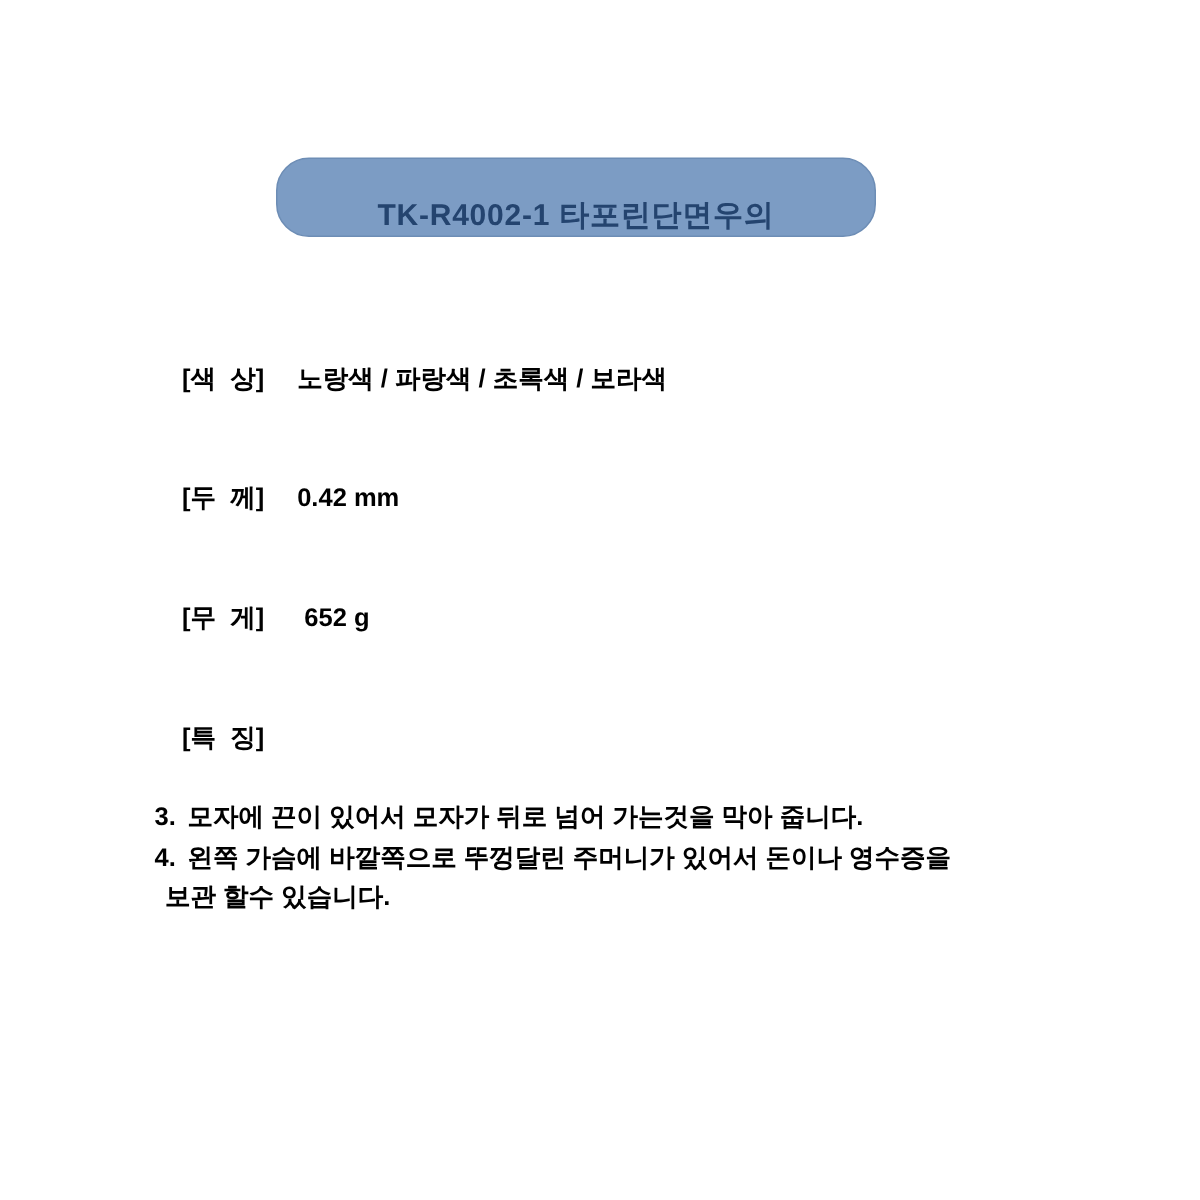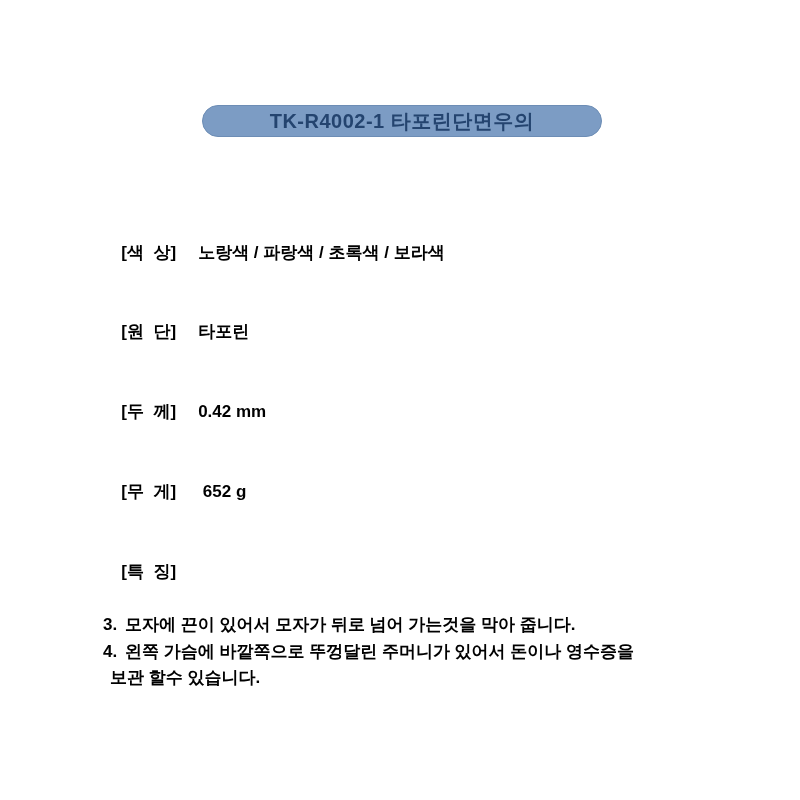"TK-R4002-1 타포린단면우의" .banner { align-items: center -> flex-end; height: 32px -> 53px; left: 202px -> 184px }
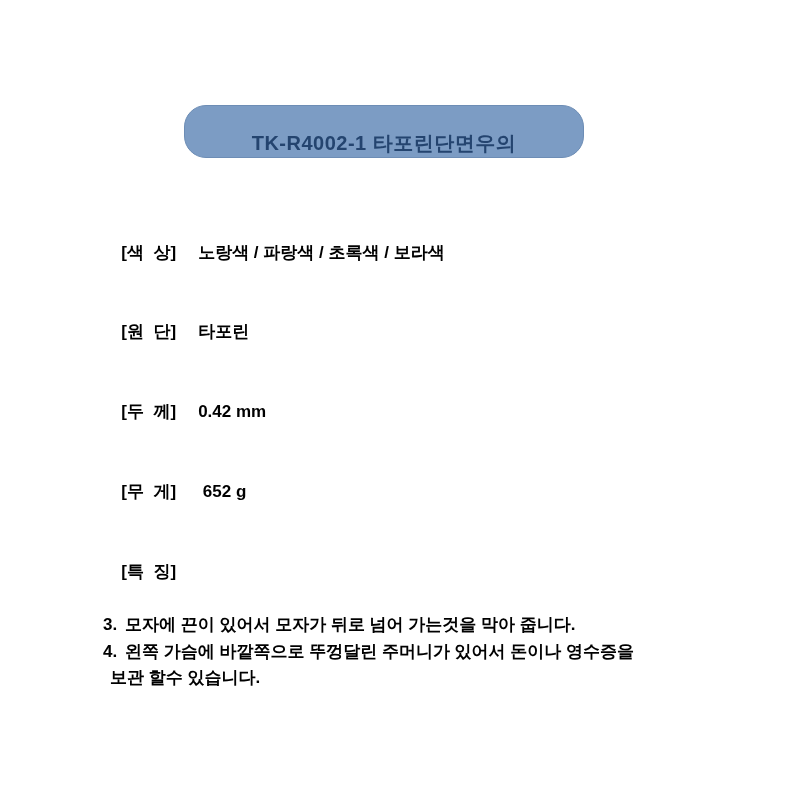"[원 단] 타포린" div.spec-line { html: <div> <span>[원 단]</span><span>타포린</span> </div> -> none }
